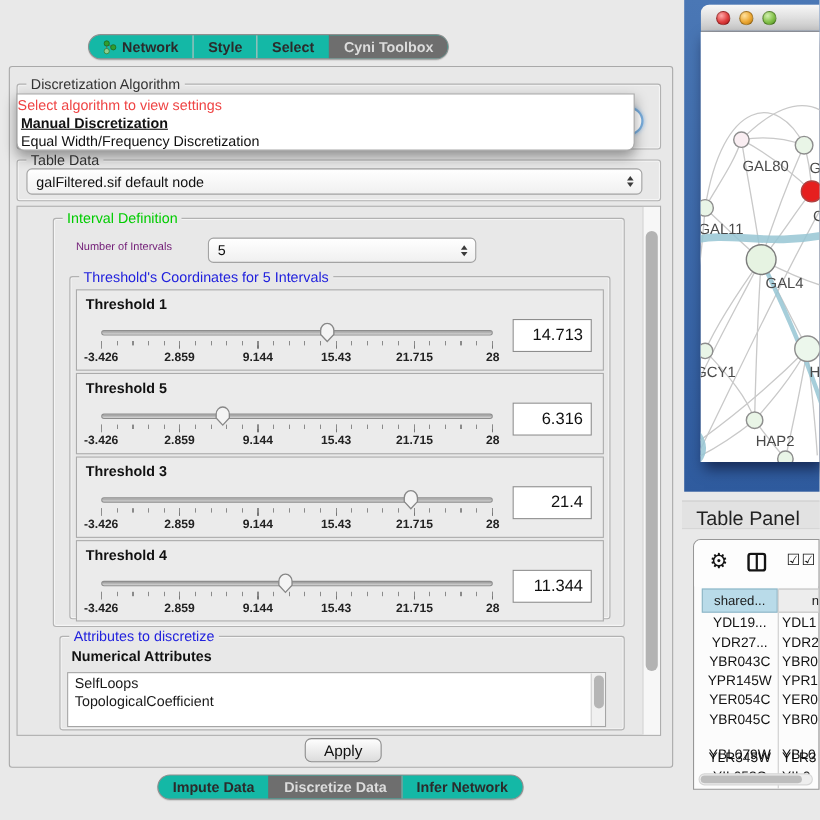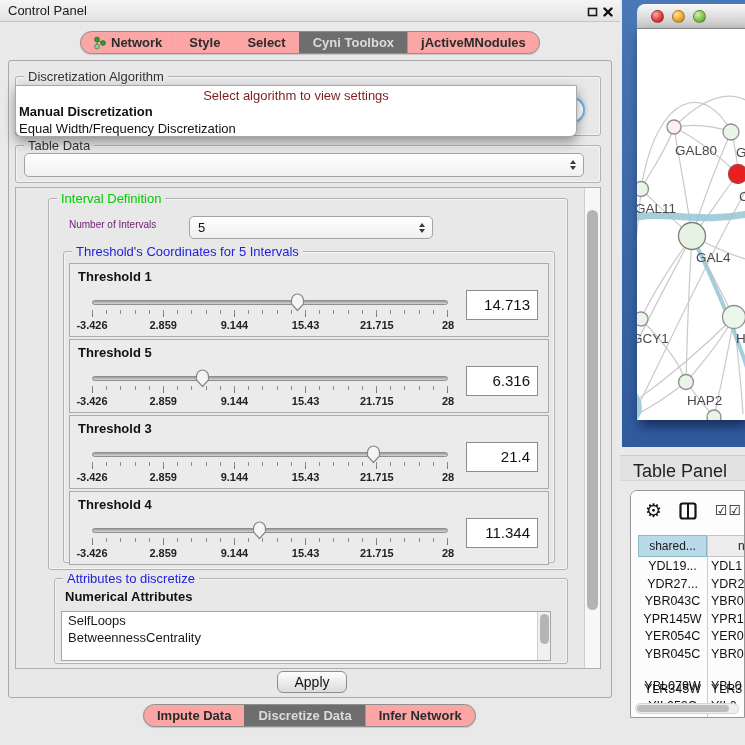"Control Panel" div.cp-titlebar { html: <div> <span>Control Panel</span> <span> <svg> <rect></rect> </svg> </span> <span> <svg> <line></line> <line></line> </svg> </span> </div> -> none }
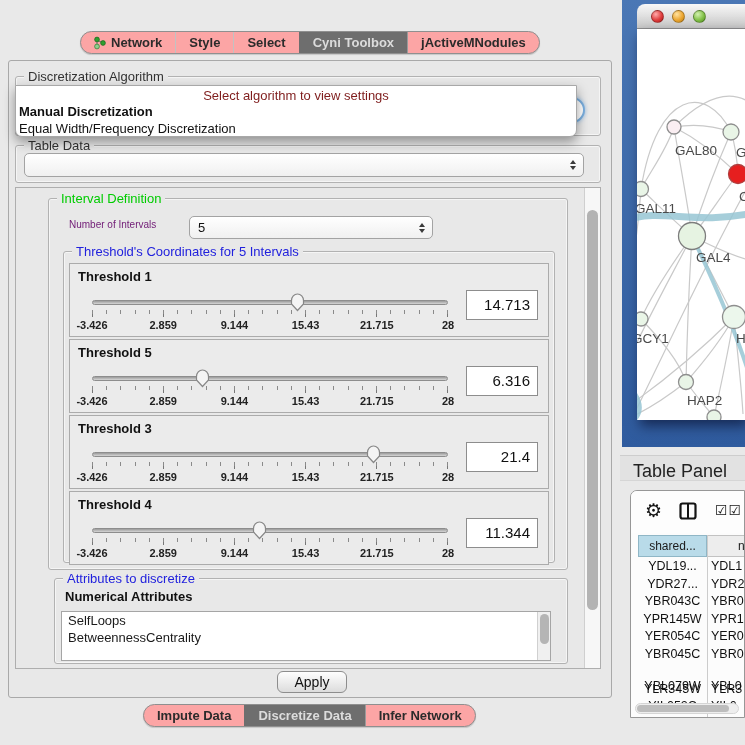"Network" .tabbar { background: #fca5a5 -> #14b8a6 }
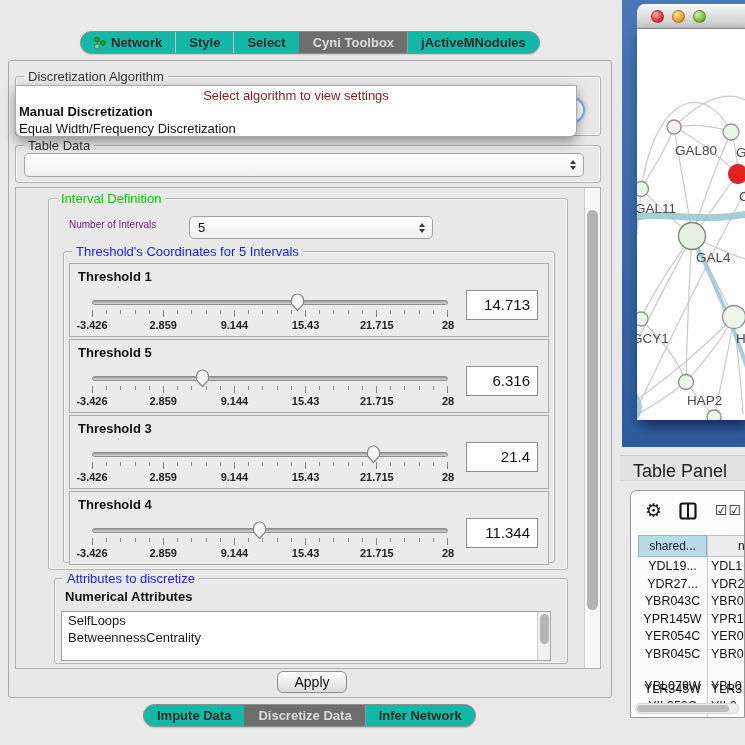"jActiveMNodules" span.tab { html: <span> <span>jActiveMNodules</span> </span> -> none }
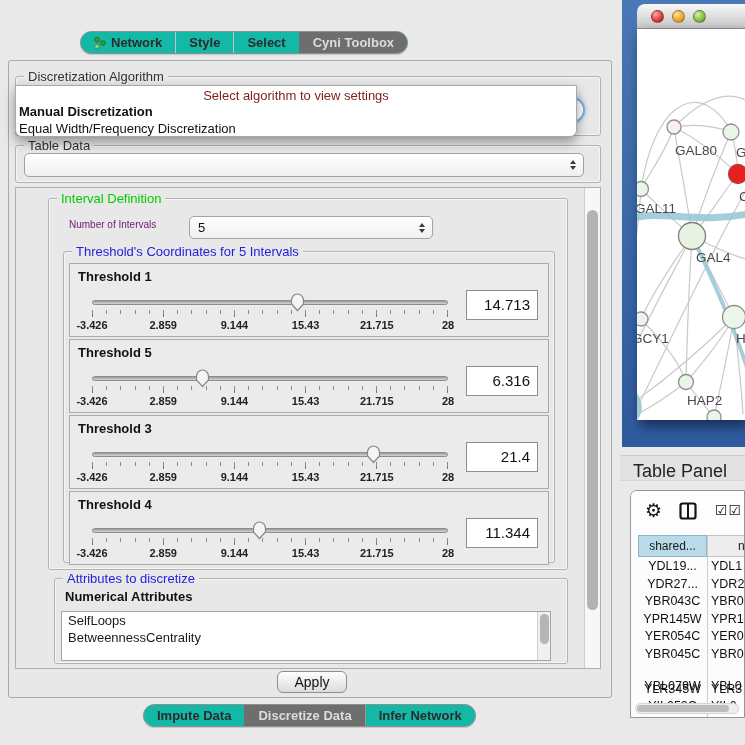"Select algorithm to view settings" .popup-prompt { color: #7f1d1d -> #ef4444; text-align: center -> left }
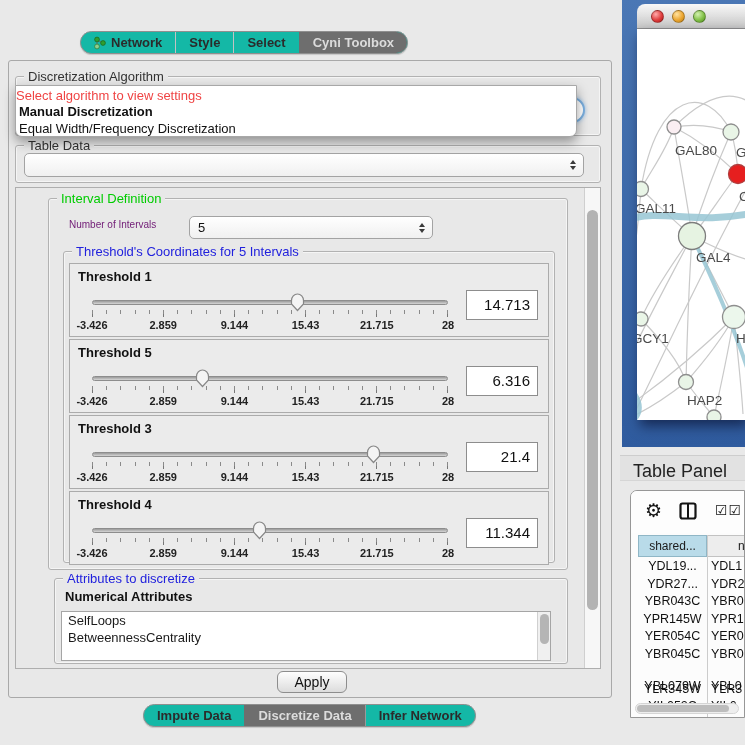"Manual Discretization" .popup-item.bold { text-decoration: none -> underline }
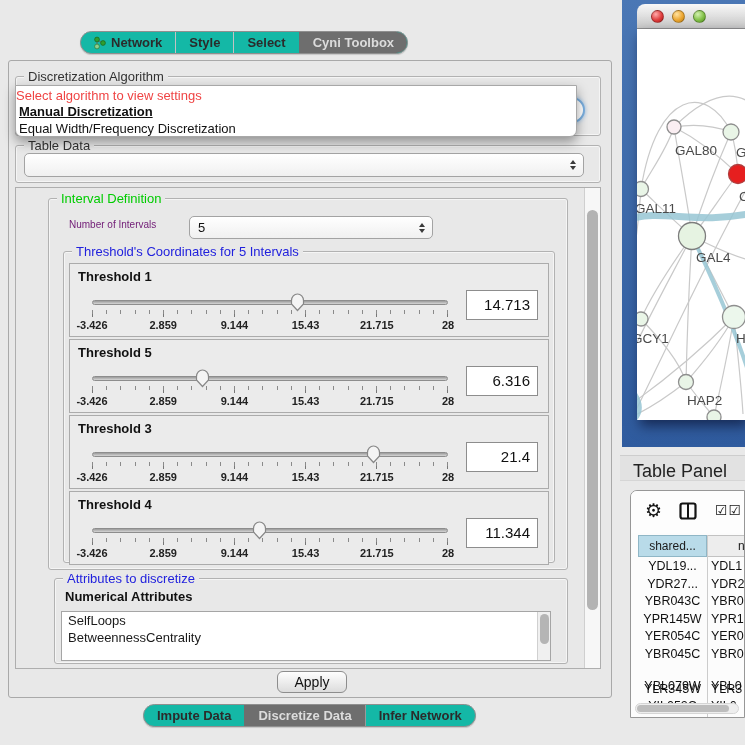"galFiltered.sif default node" span { html: none -> <span>galFiltered.sif default node</span> }
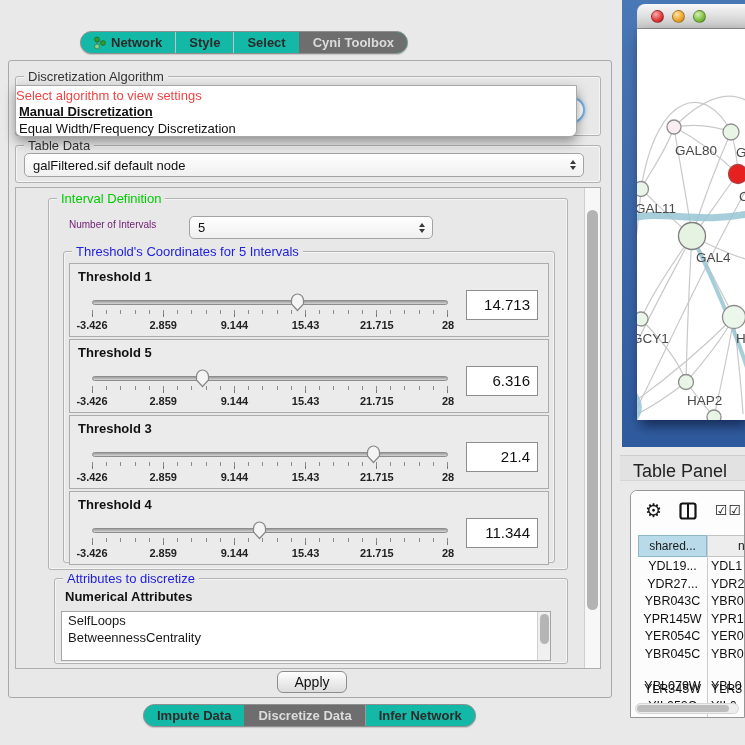"TopologicalCoefficient" div.row { html: none -> <div>TopologicalCoefficient</div> }
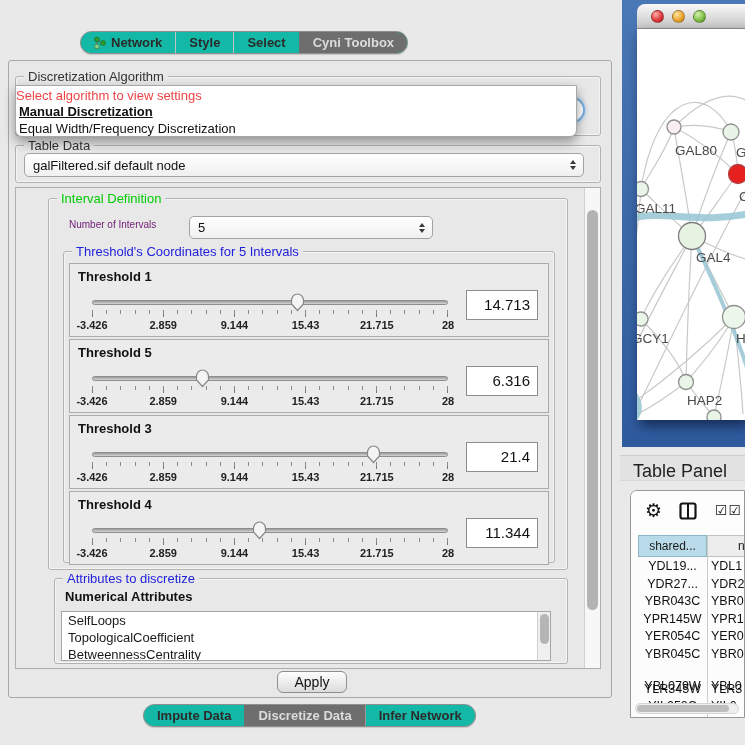"BetweennessCentrality" div.row { html: <div>BetweennessCentrality</div> -> none }
